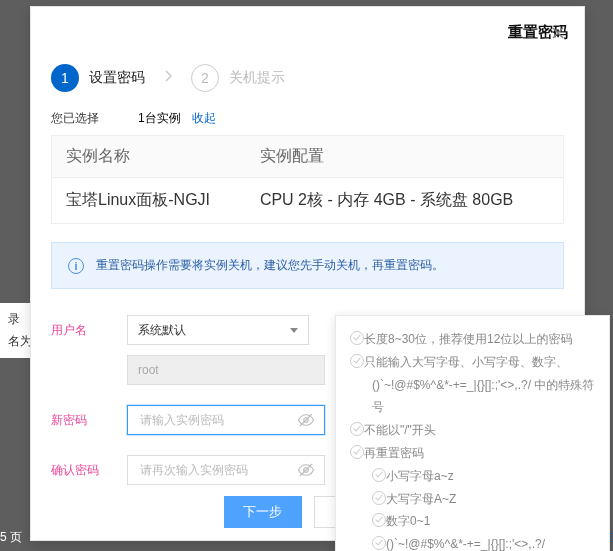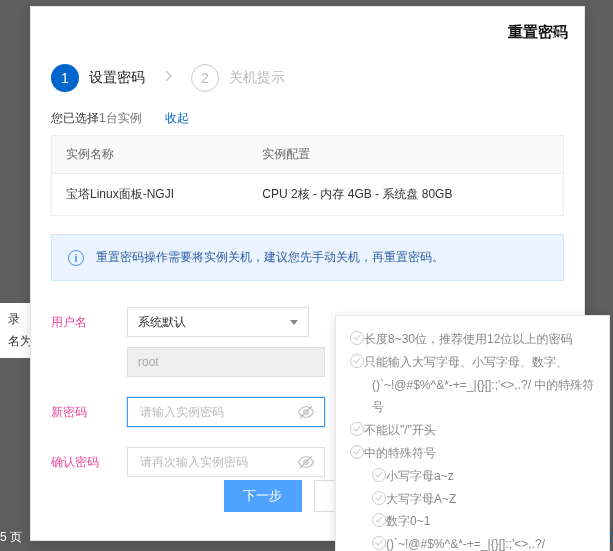"1台实例" .sel-line .count { color: #737373 -> #000000; margin-left: none -> 39px }
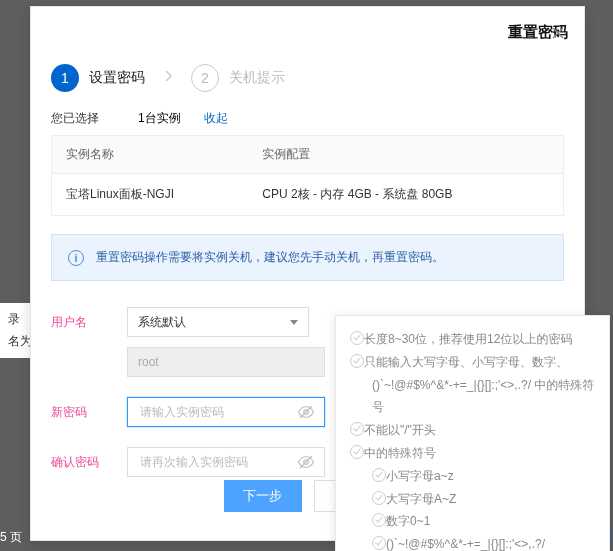"收起" .link { margin-left: 20px -> 8px }
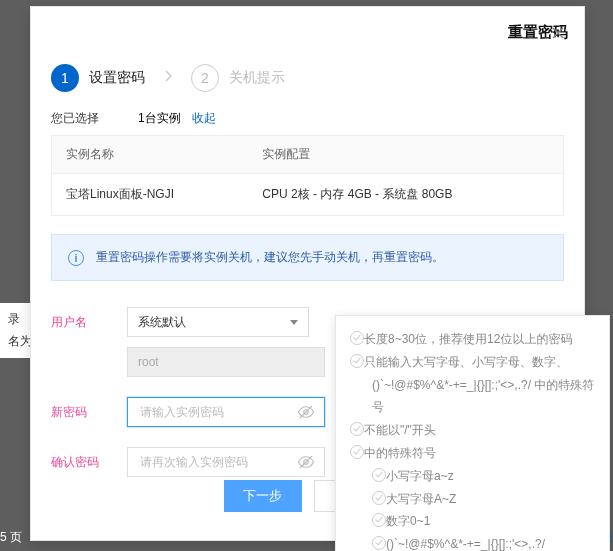"实例名称" table.inst { font-size: 12px -> 16px }
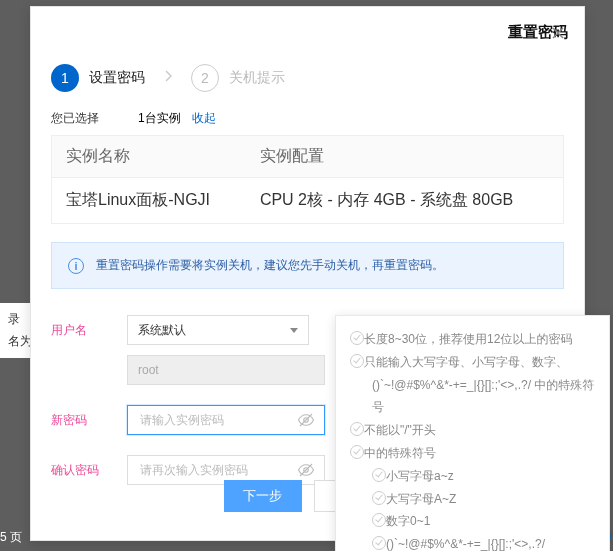"中的特殊符号" span { text: 中的特殊符号 -> 再重置密码 }
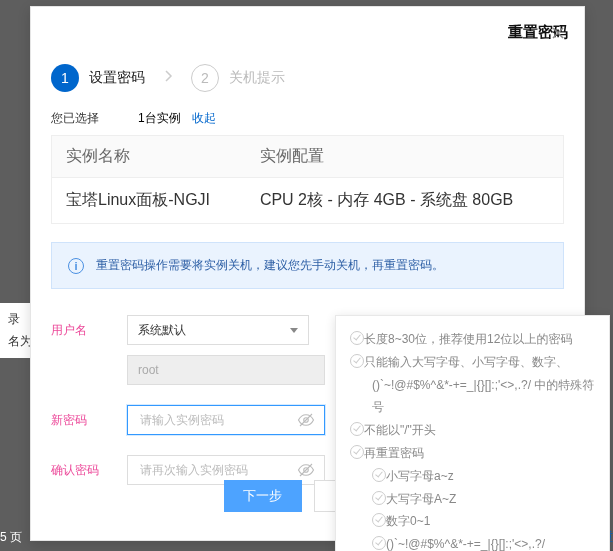"下一步" .footer { bottom: 28px -> 12px }
